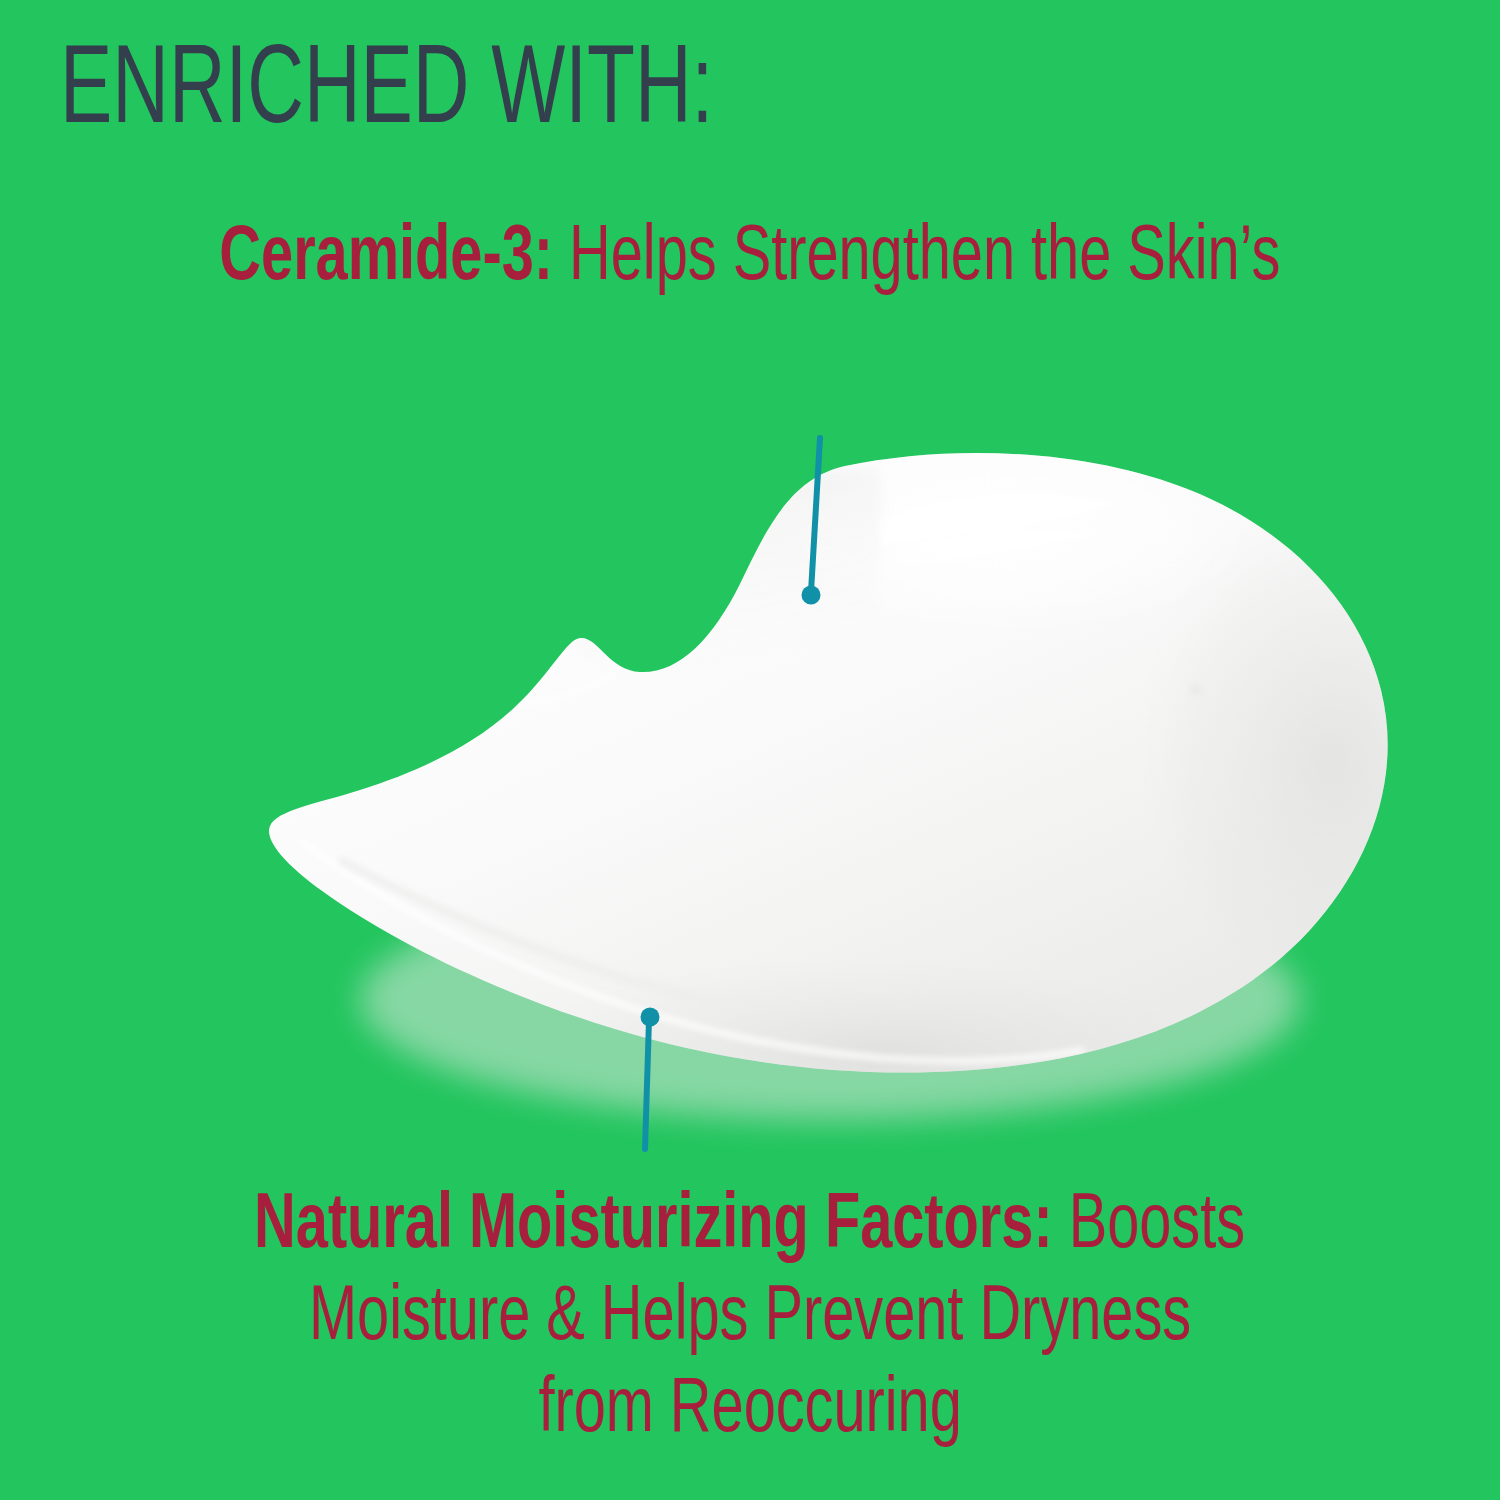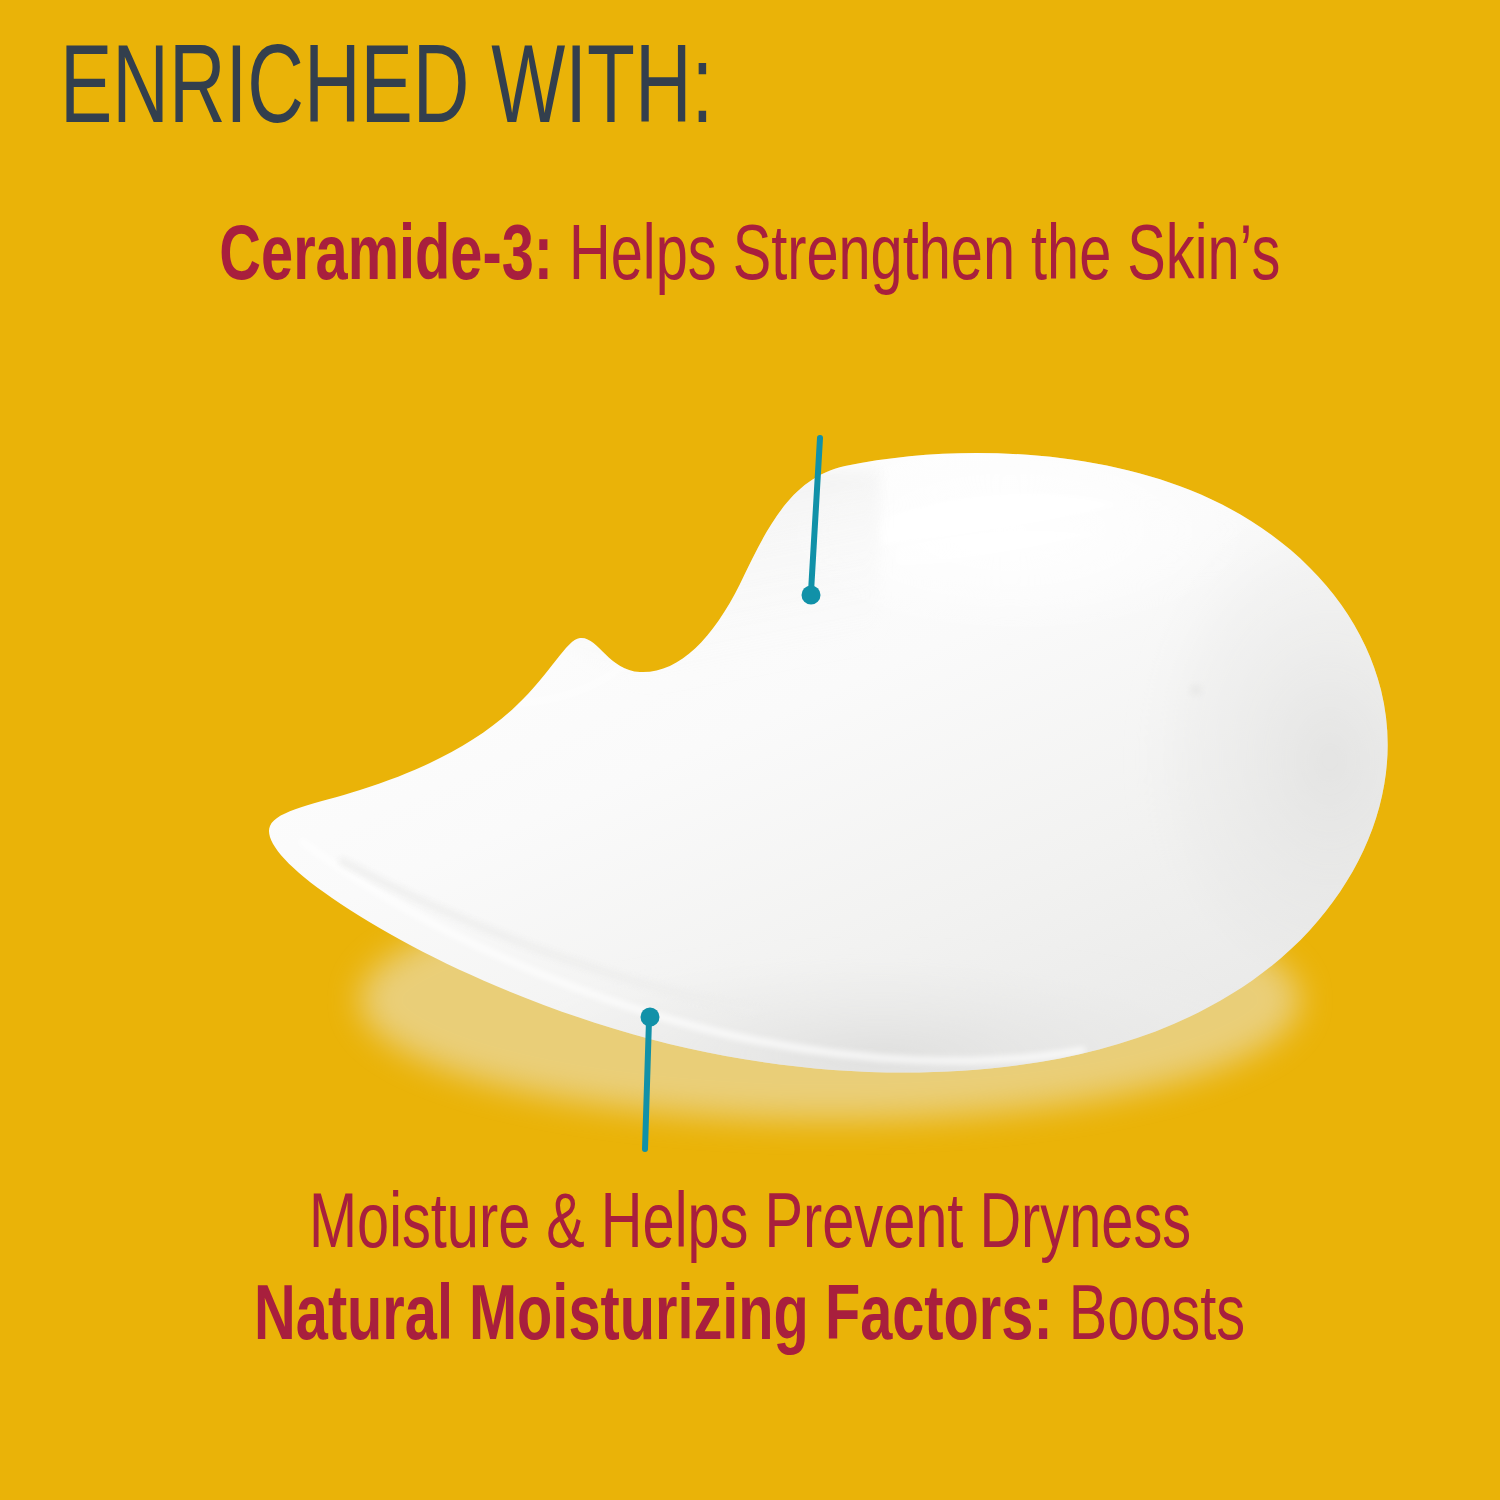"ENRICHED WITH:" #stage { background: #eab308 -> #22c55e }
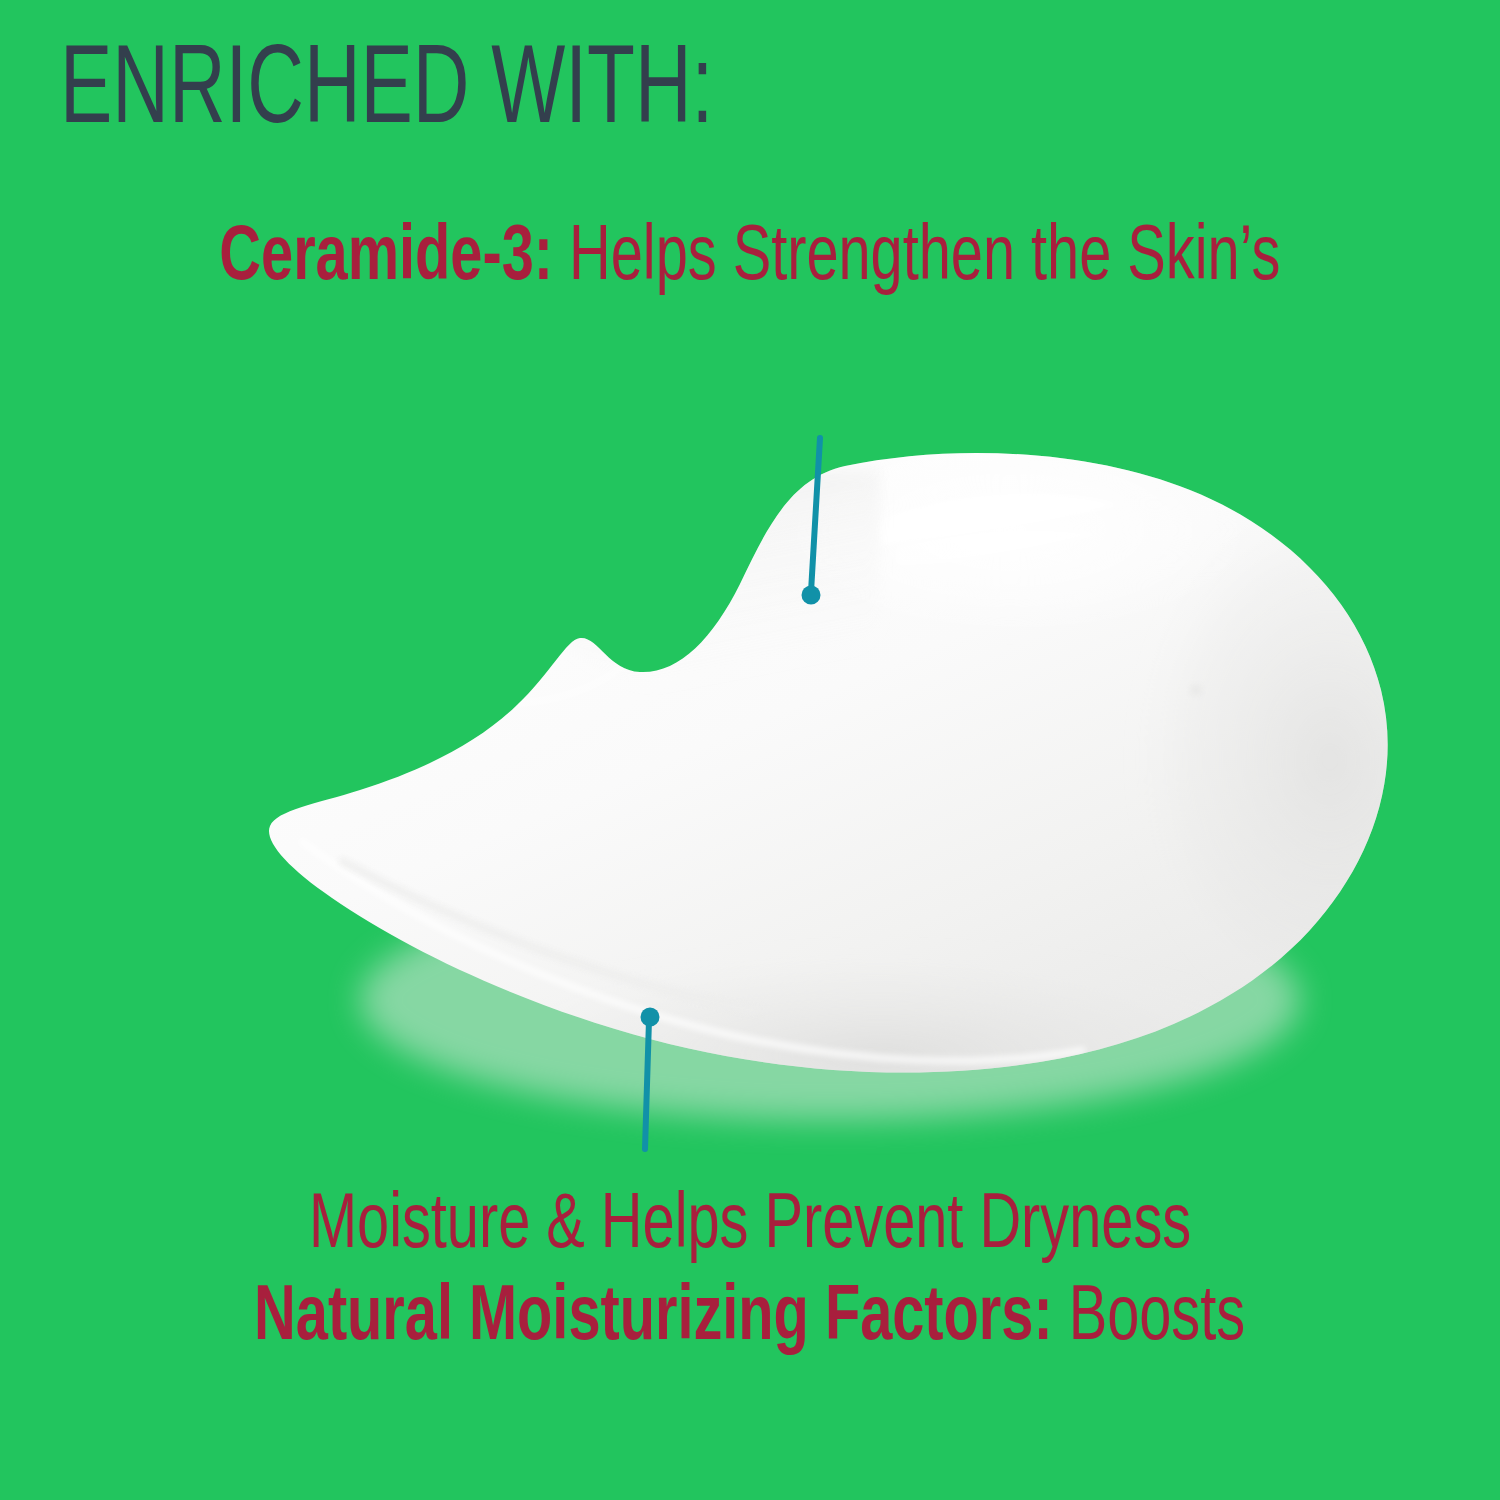"Moisture & Helps Prevent Dryness" span.ln { order: before "Natural Moisturizing Factors: Boosts" -> after "Natural Moisturizing Factors: Boosts" }
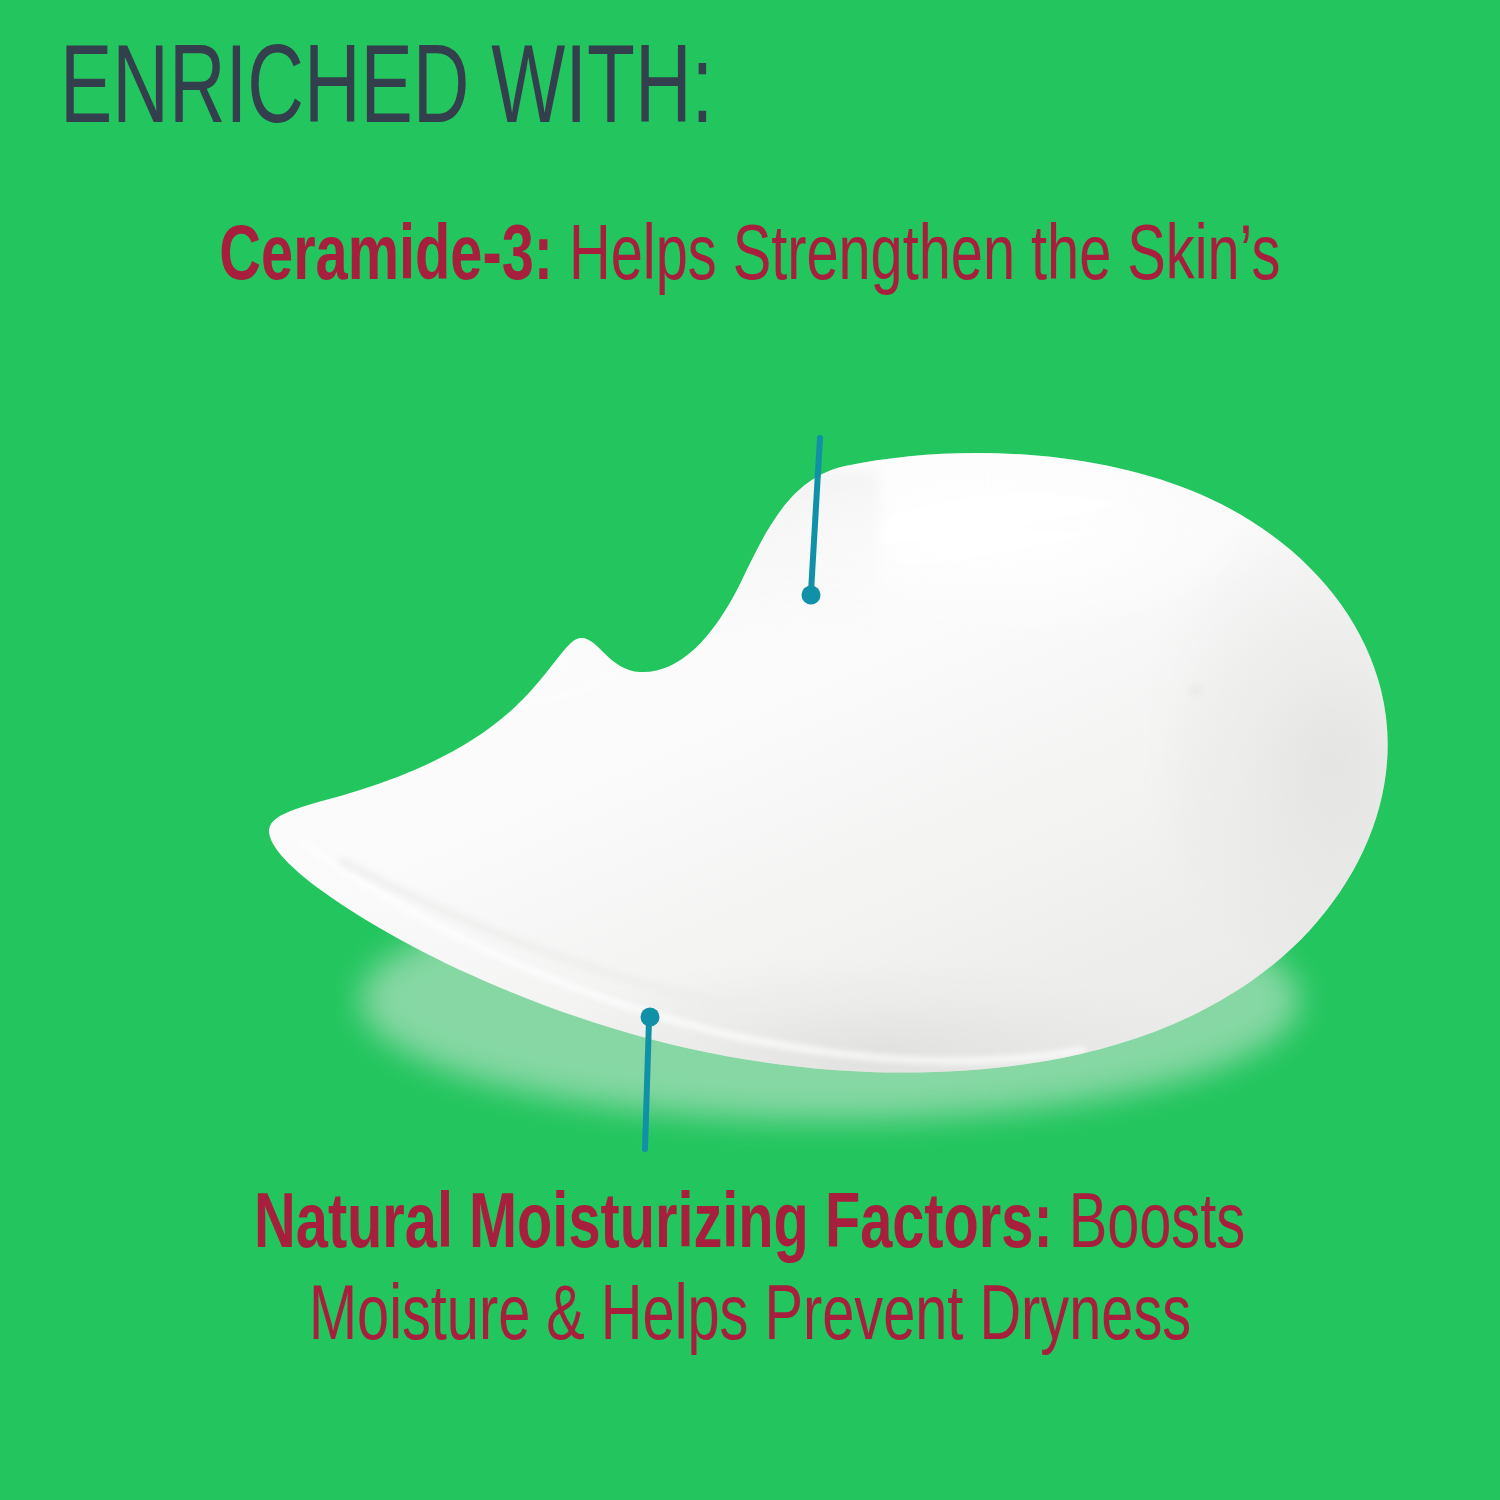"from Reoccuring" span.ln { html: none -> <span><span> <span>from Reoccuring</span> </span></span> }
